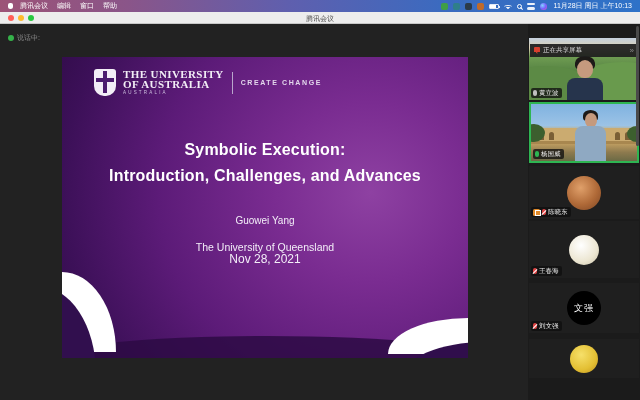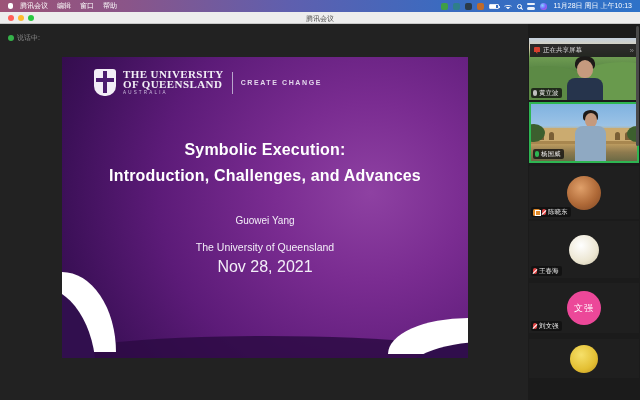"OF QUEENSLAND" div.l2 { text: QUEENSLAND -> AUSTRALIA }
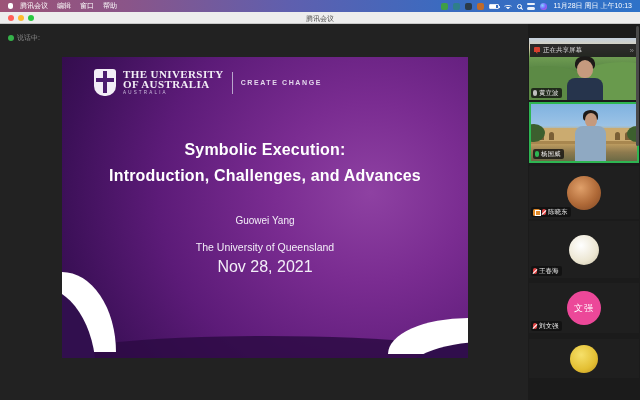"Nov 28, 2021" #sdate { font-size: 16px -> 12px; top: 201px -> 195px }
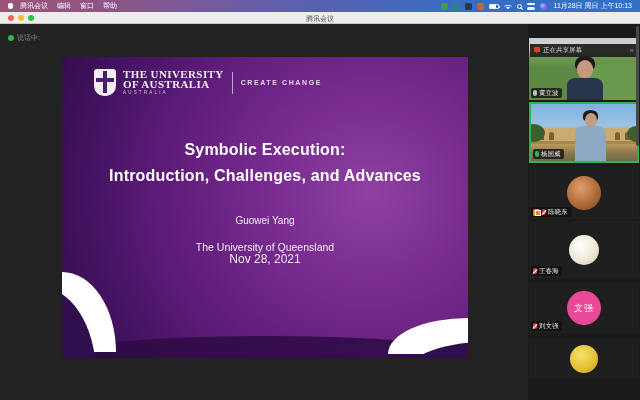"文强" #av5 { background: #ec4899 -> #000000 }
